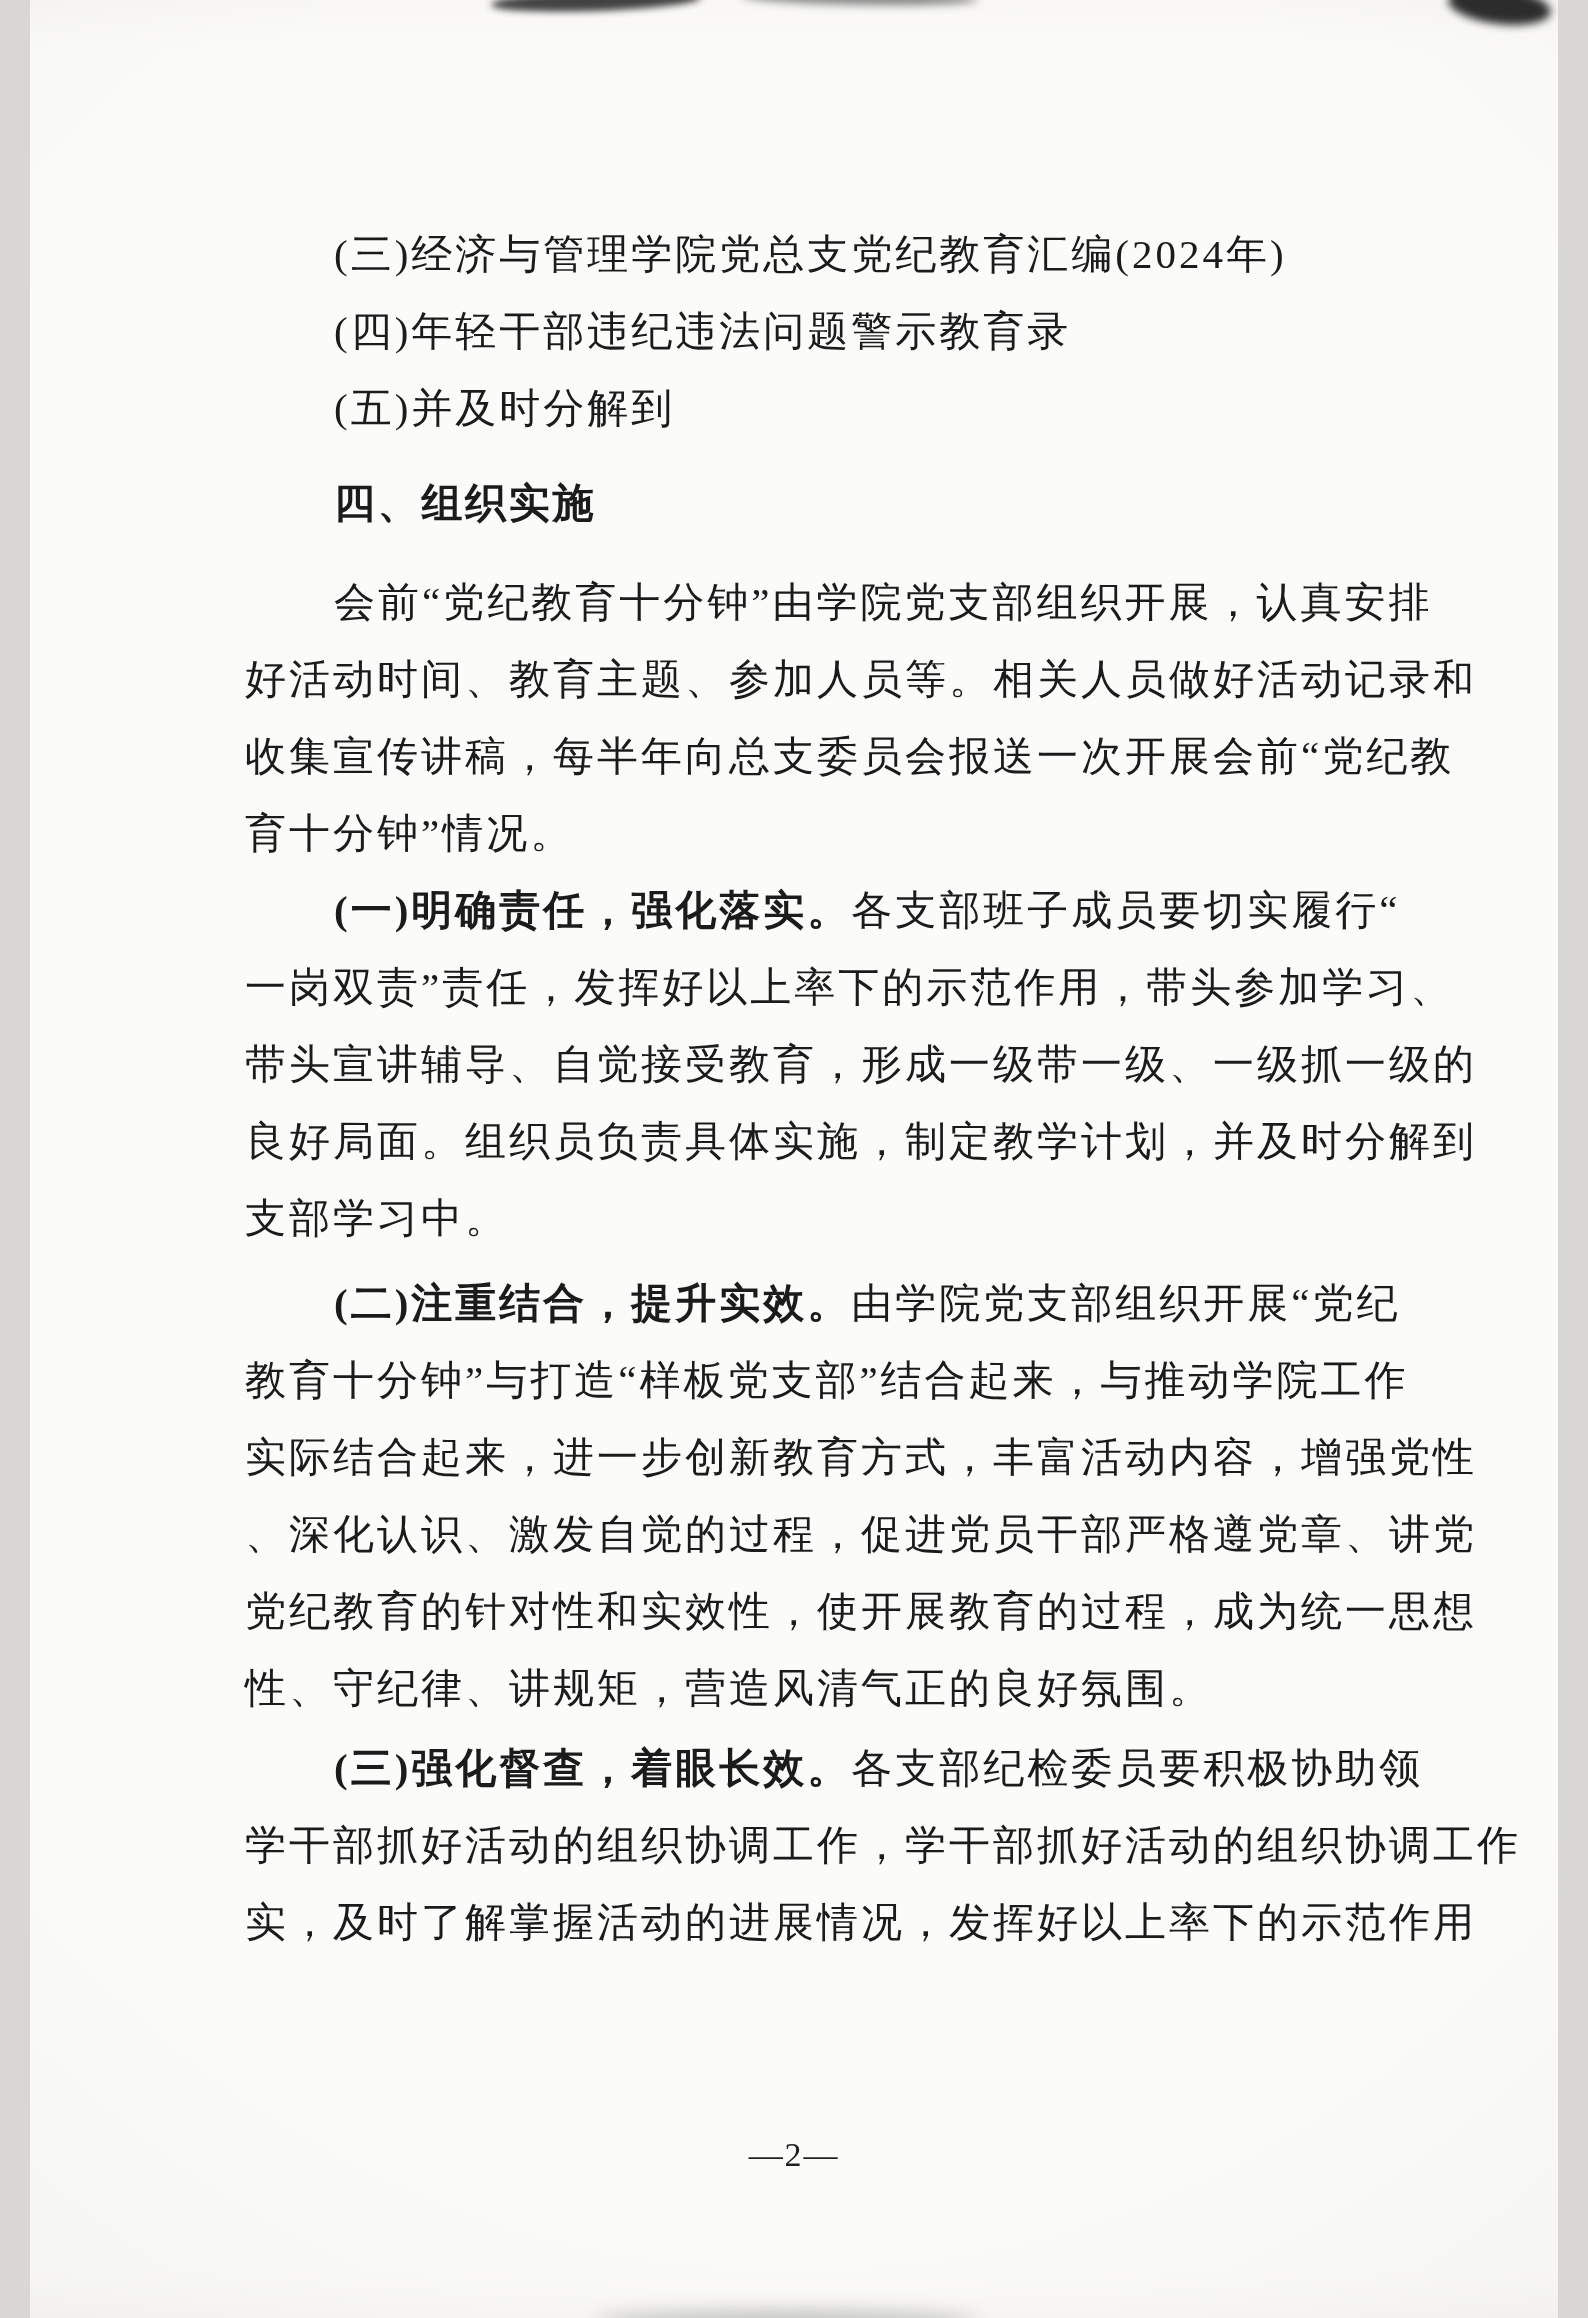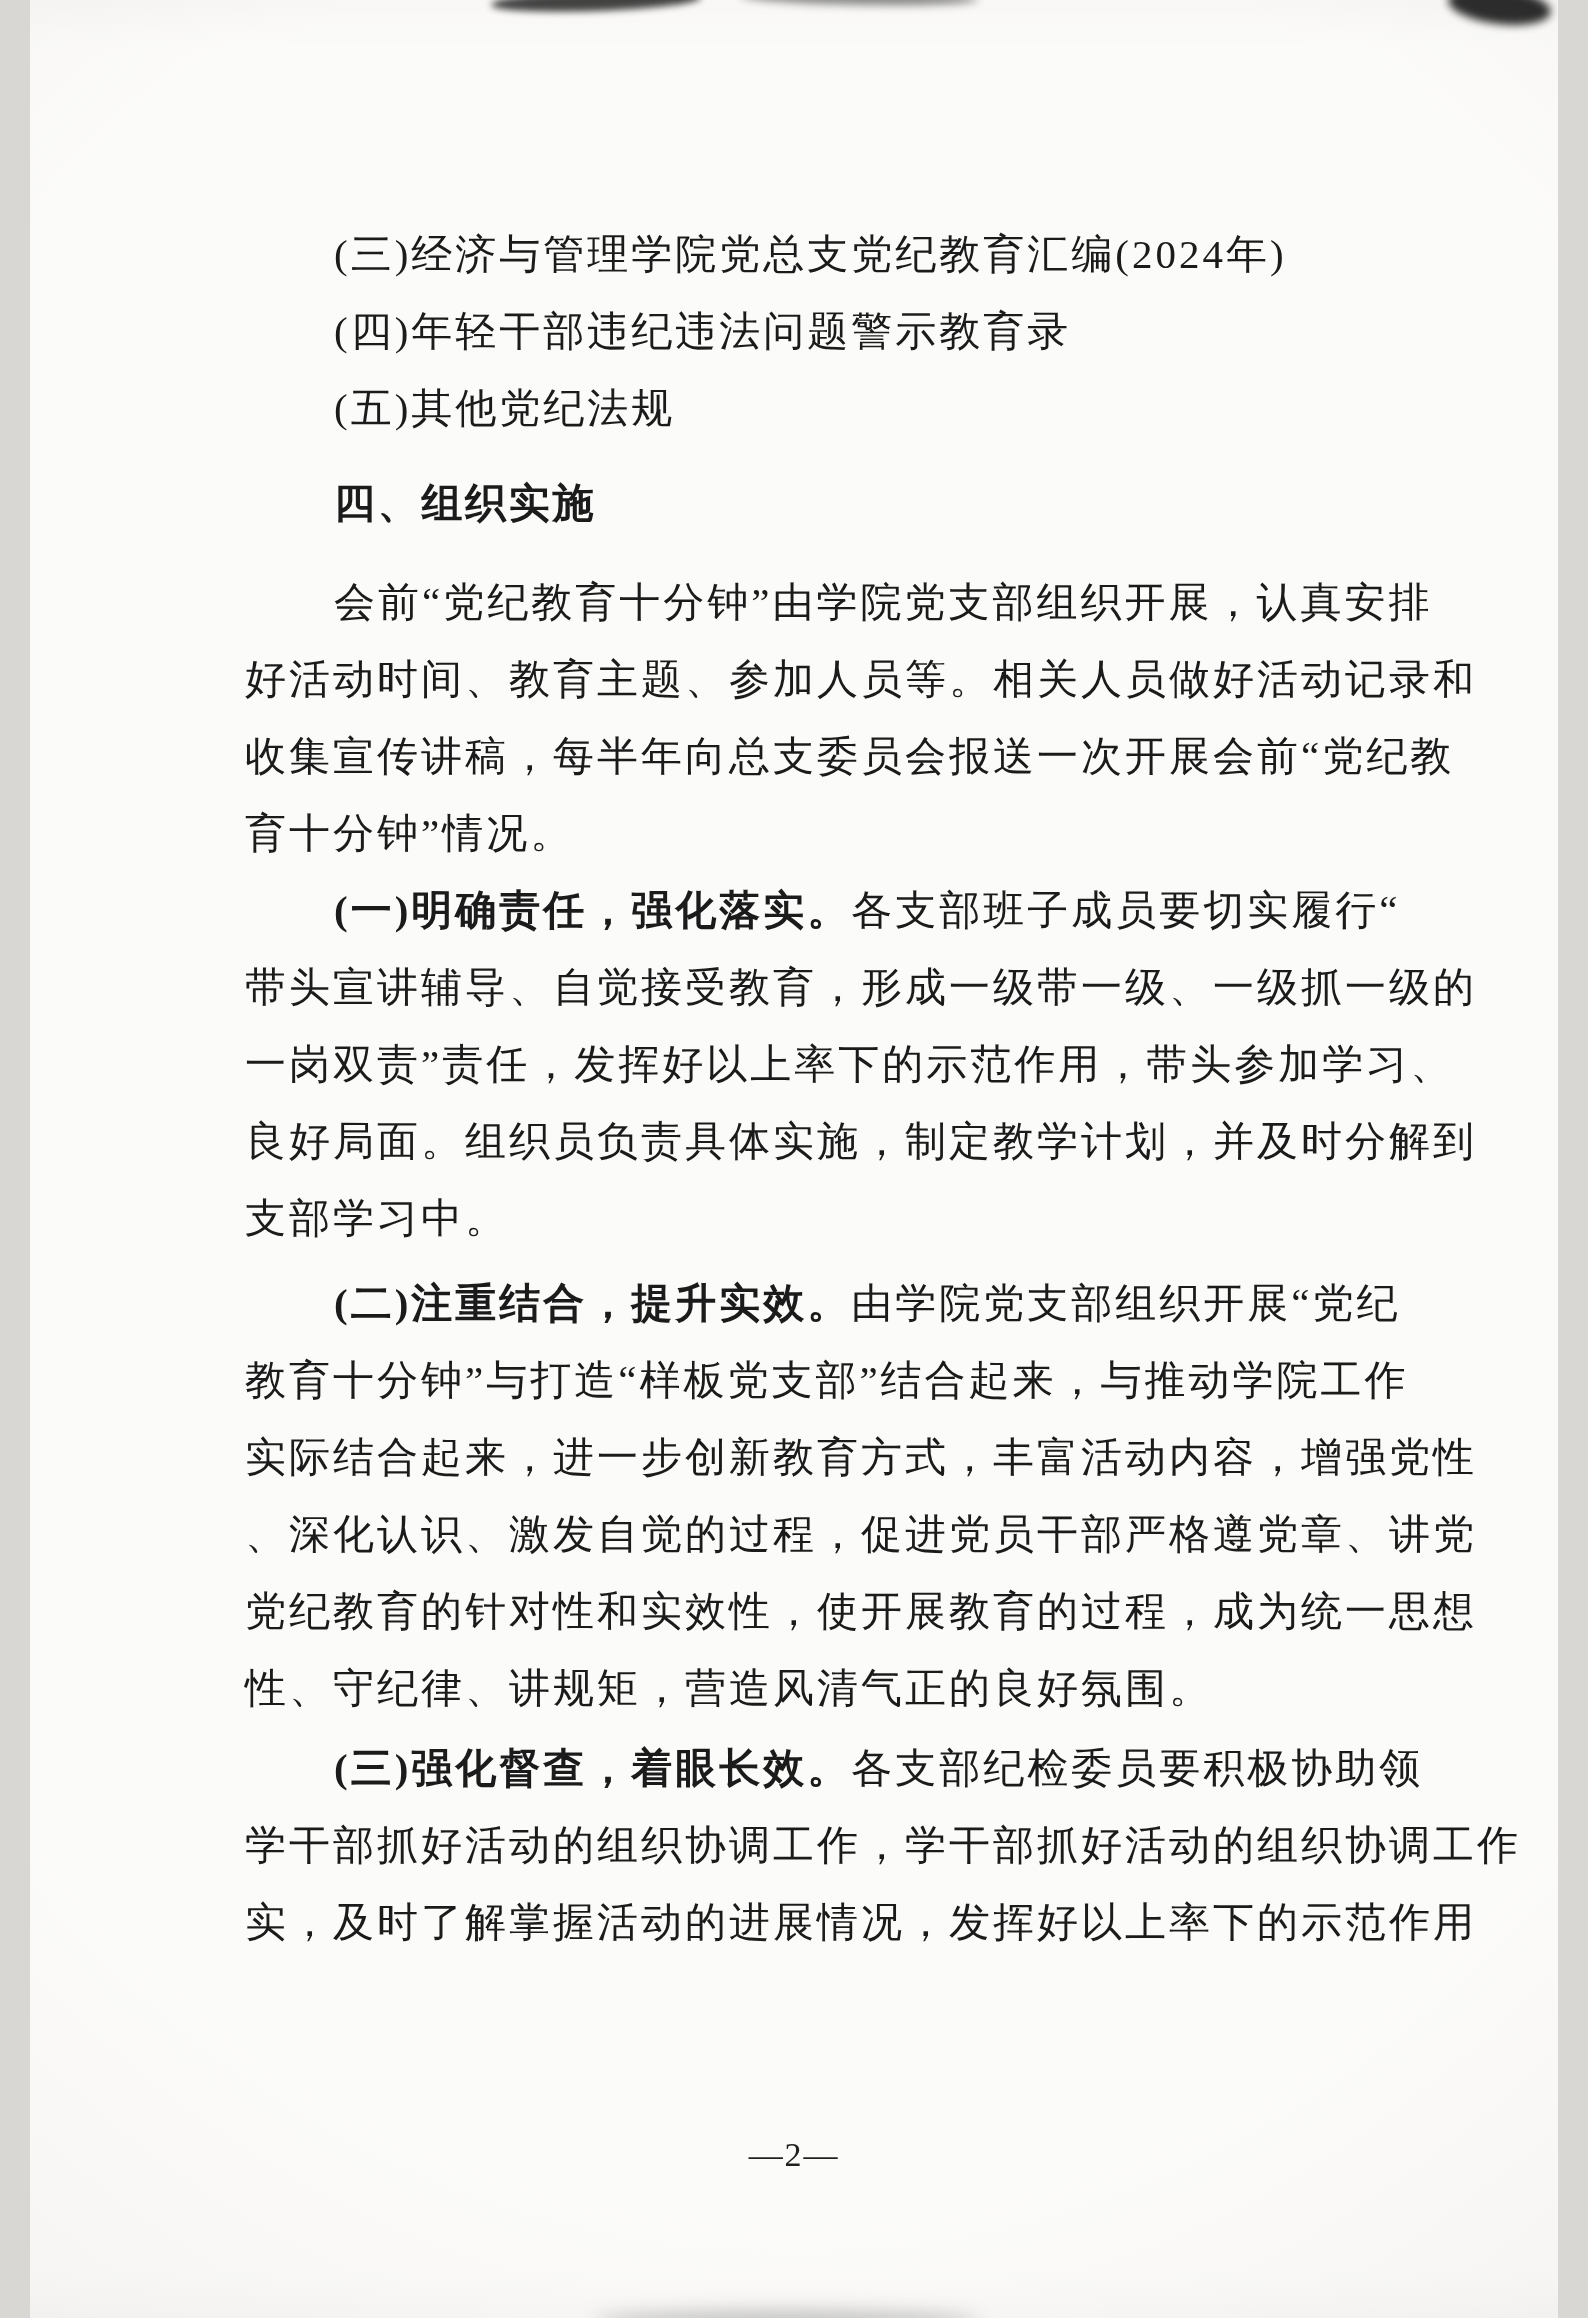"(五)其他党纪法规" div.line { text: 其他党纪法规 -> 并及时分解到 }
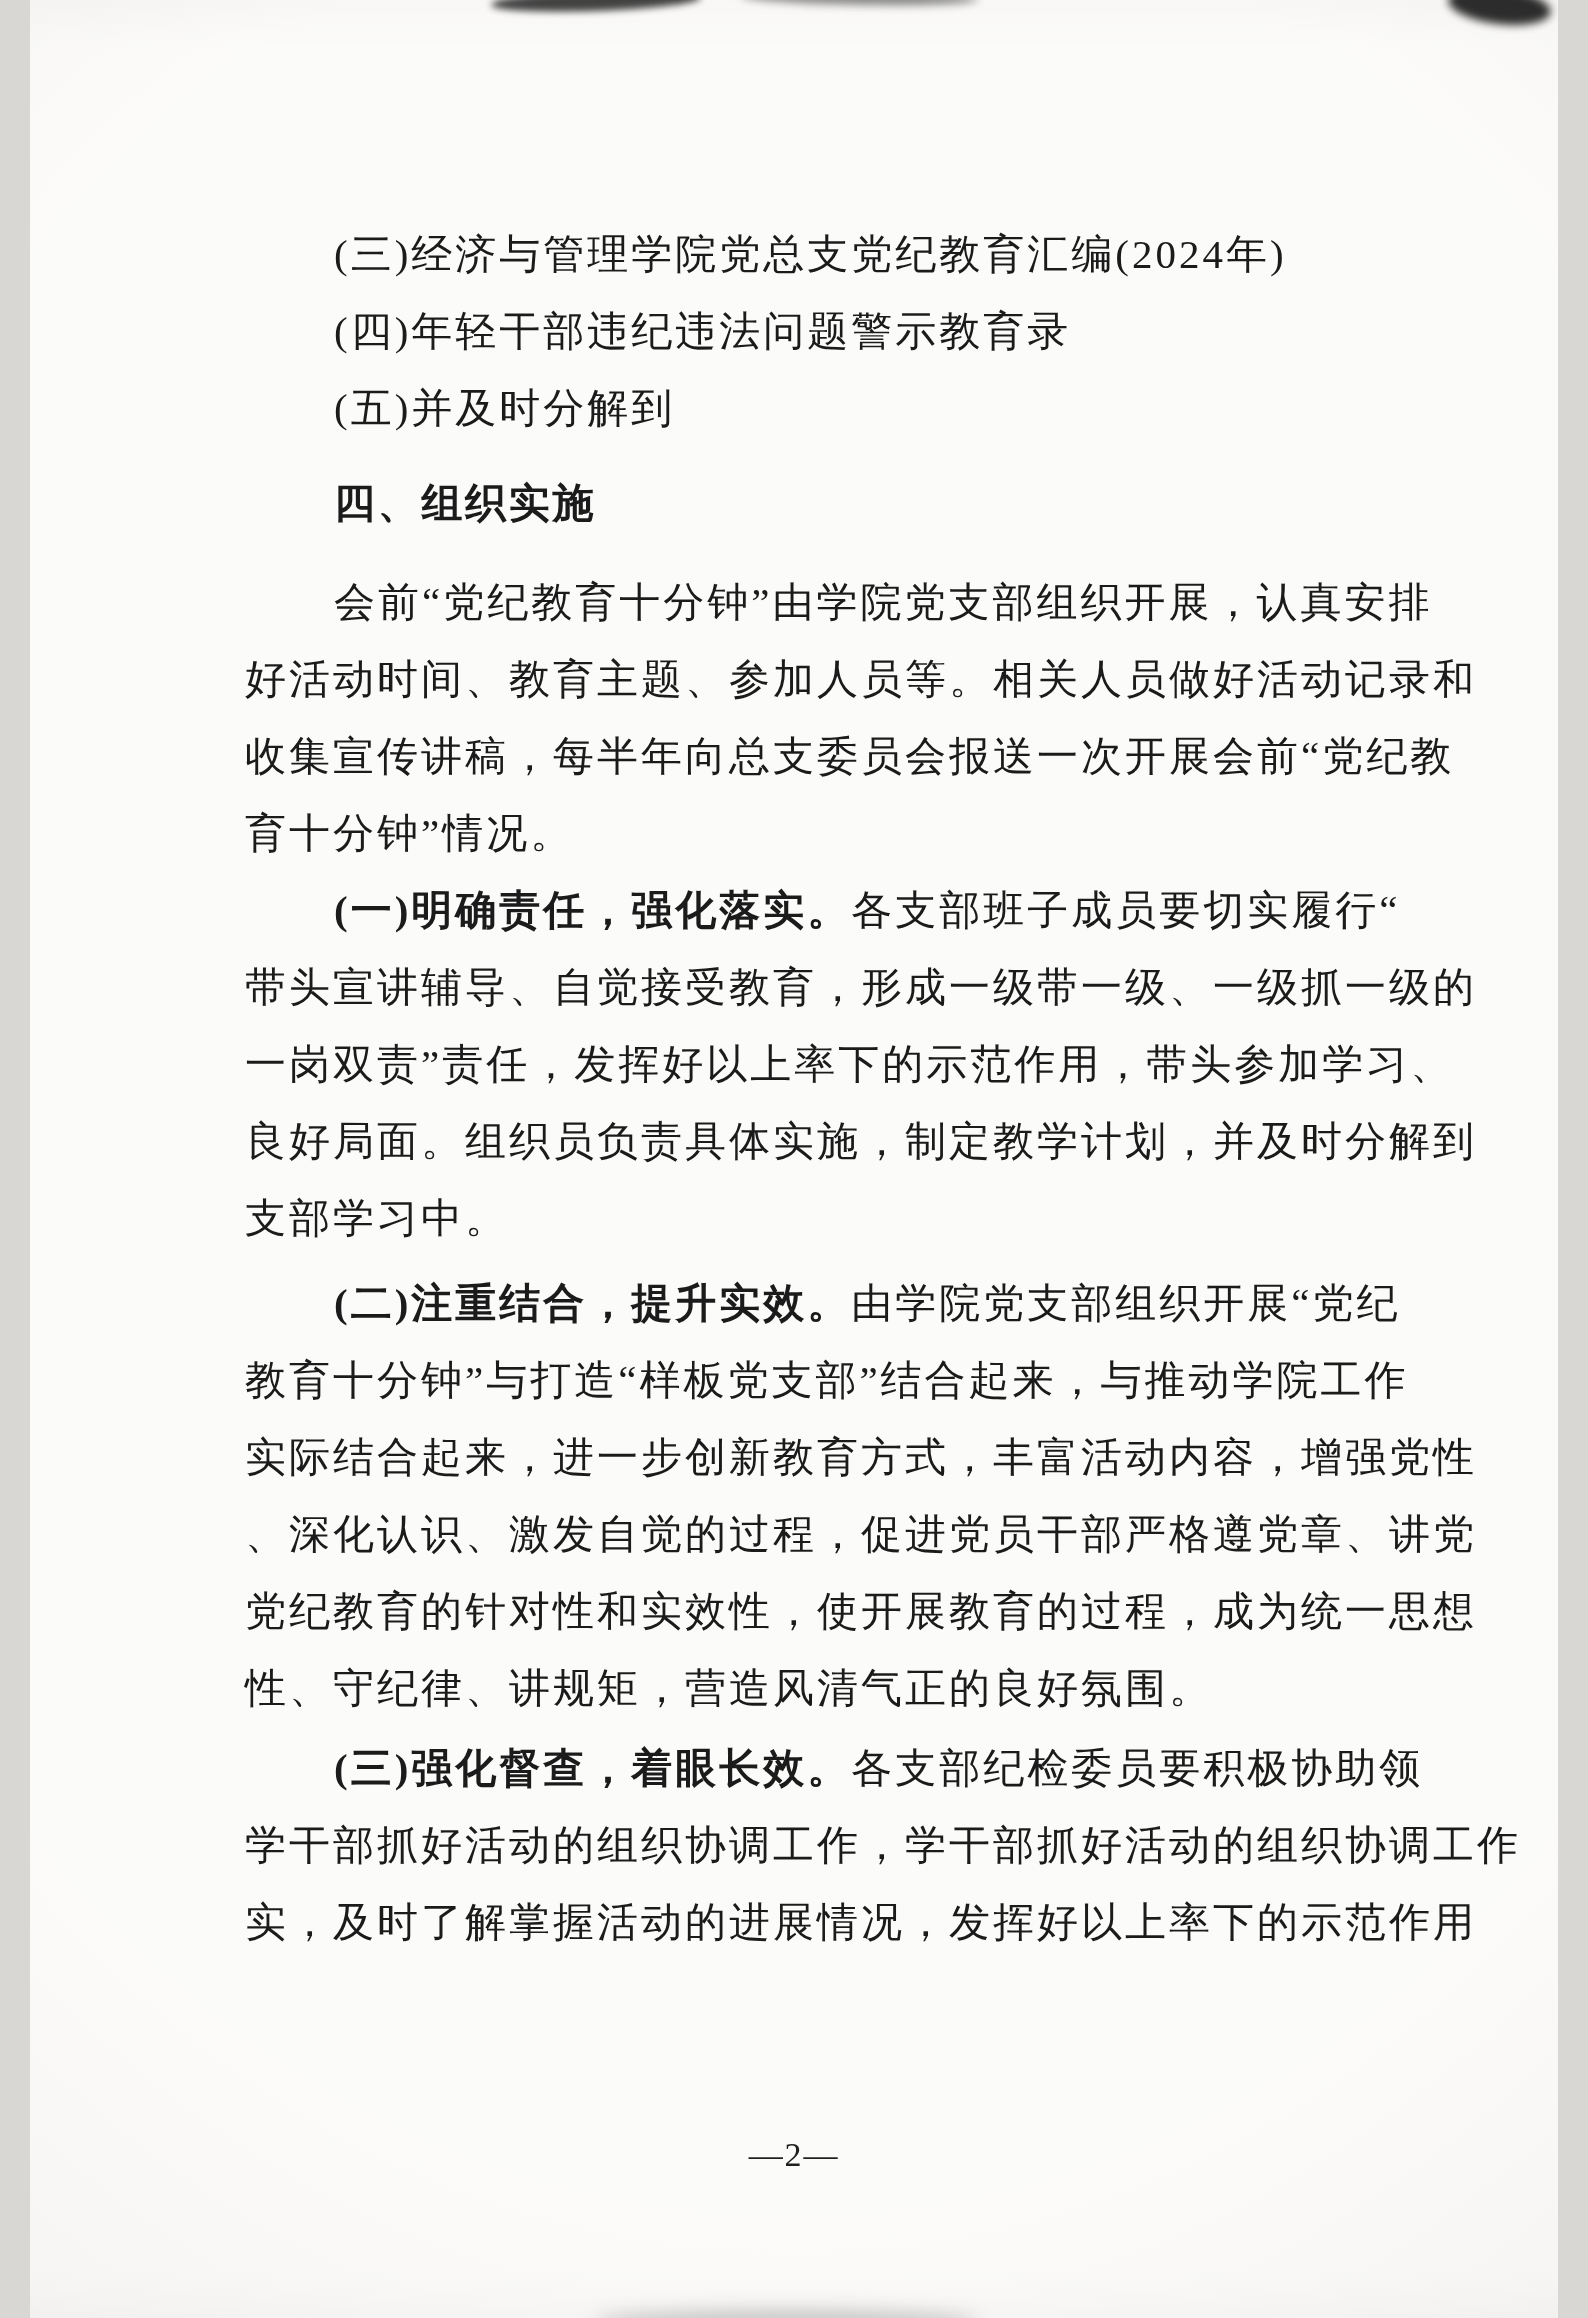"带头宣讲辅导、自觉接受教育，形成一级带一级、一级抓一级的" div.line { order: before "一岗双责”责任，发挥好以上率下的示范作用，带头参加学习、" -> after "一岗双责”责任，发挥好以上率下的示范作用，带头参加学习、" }
